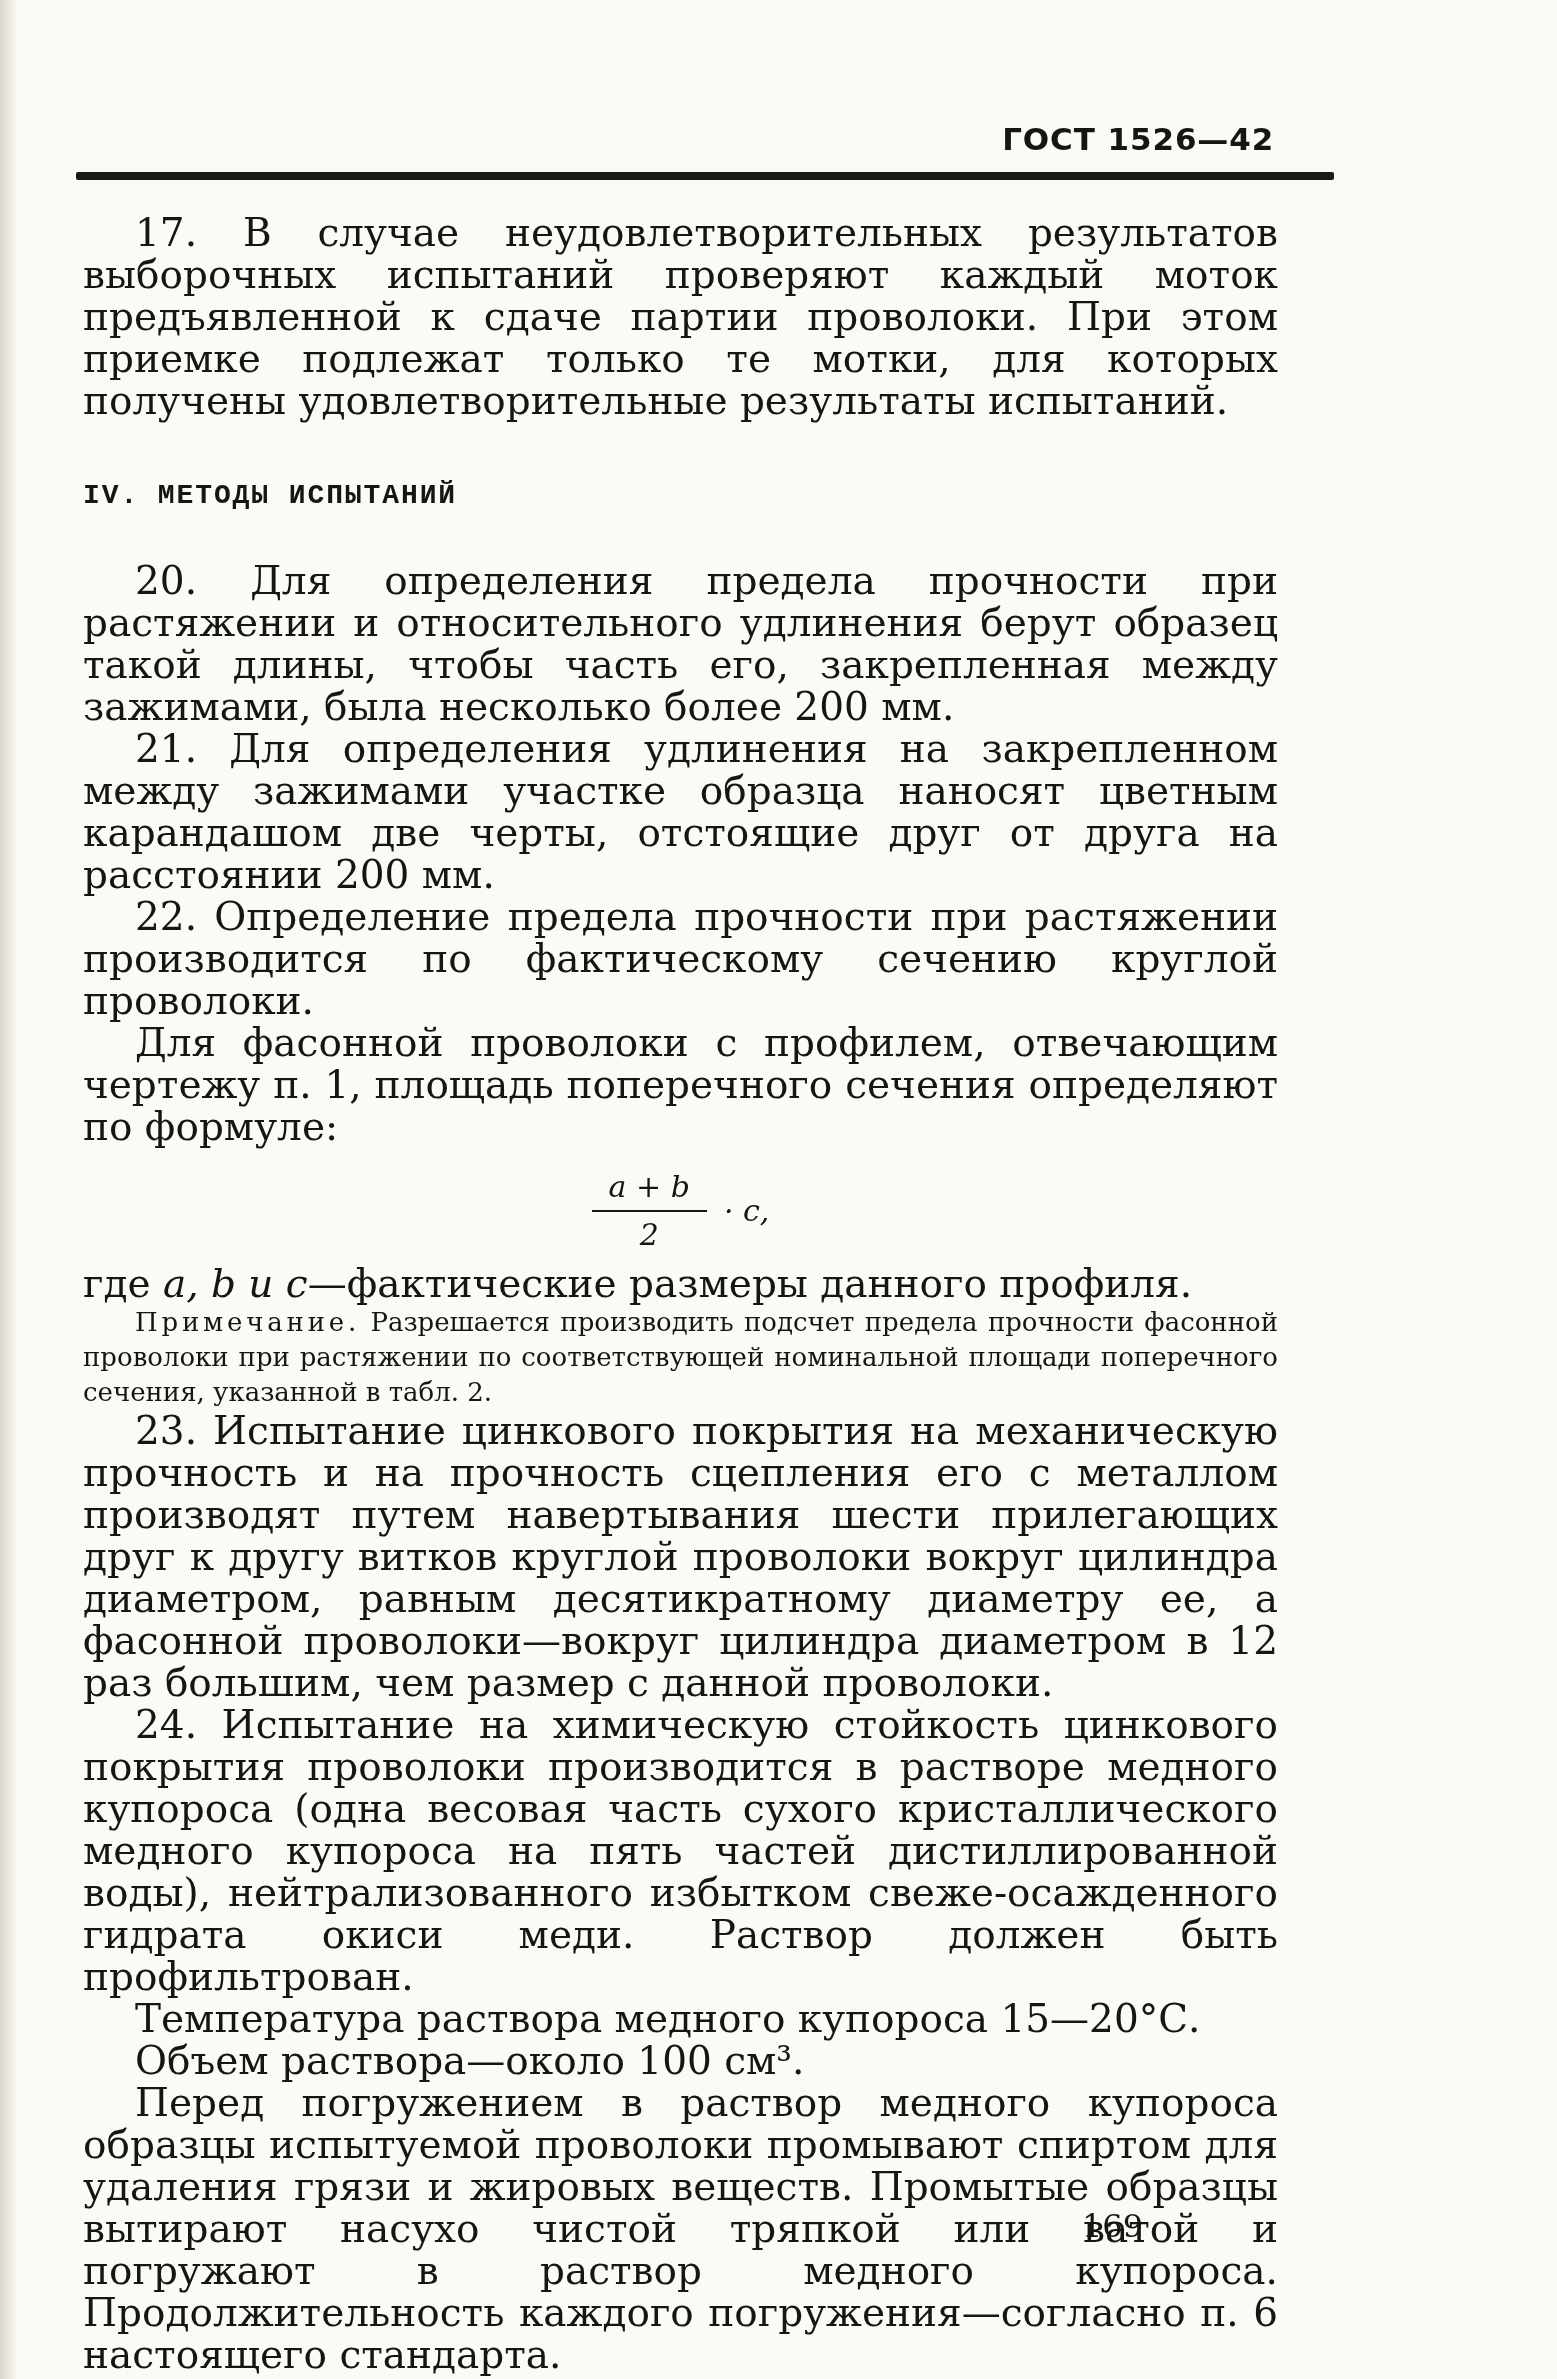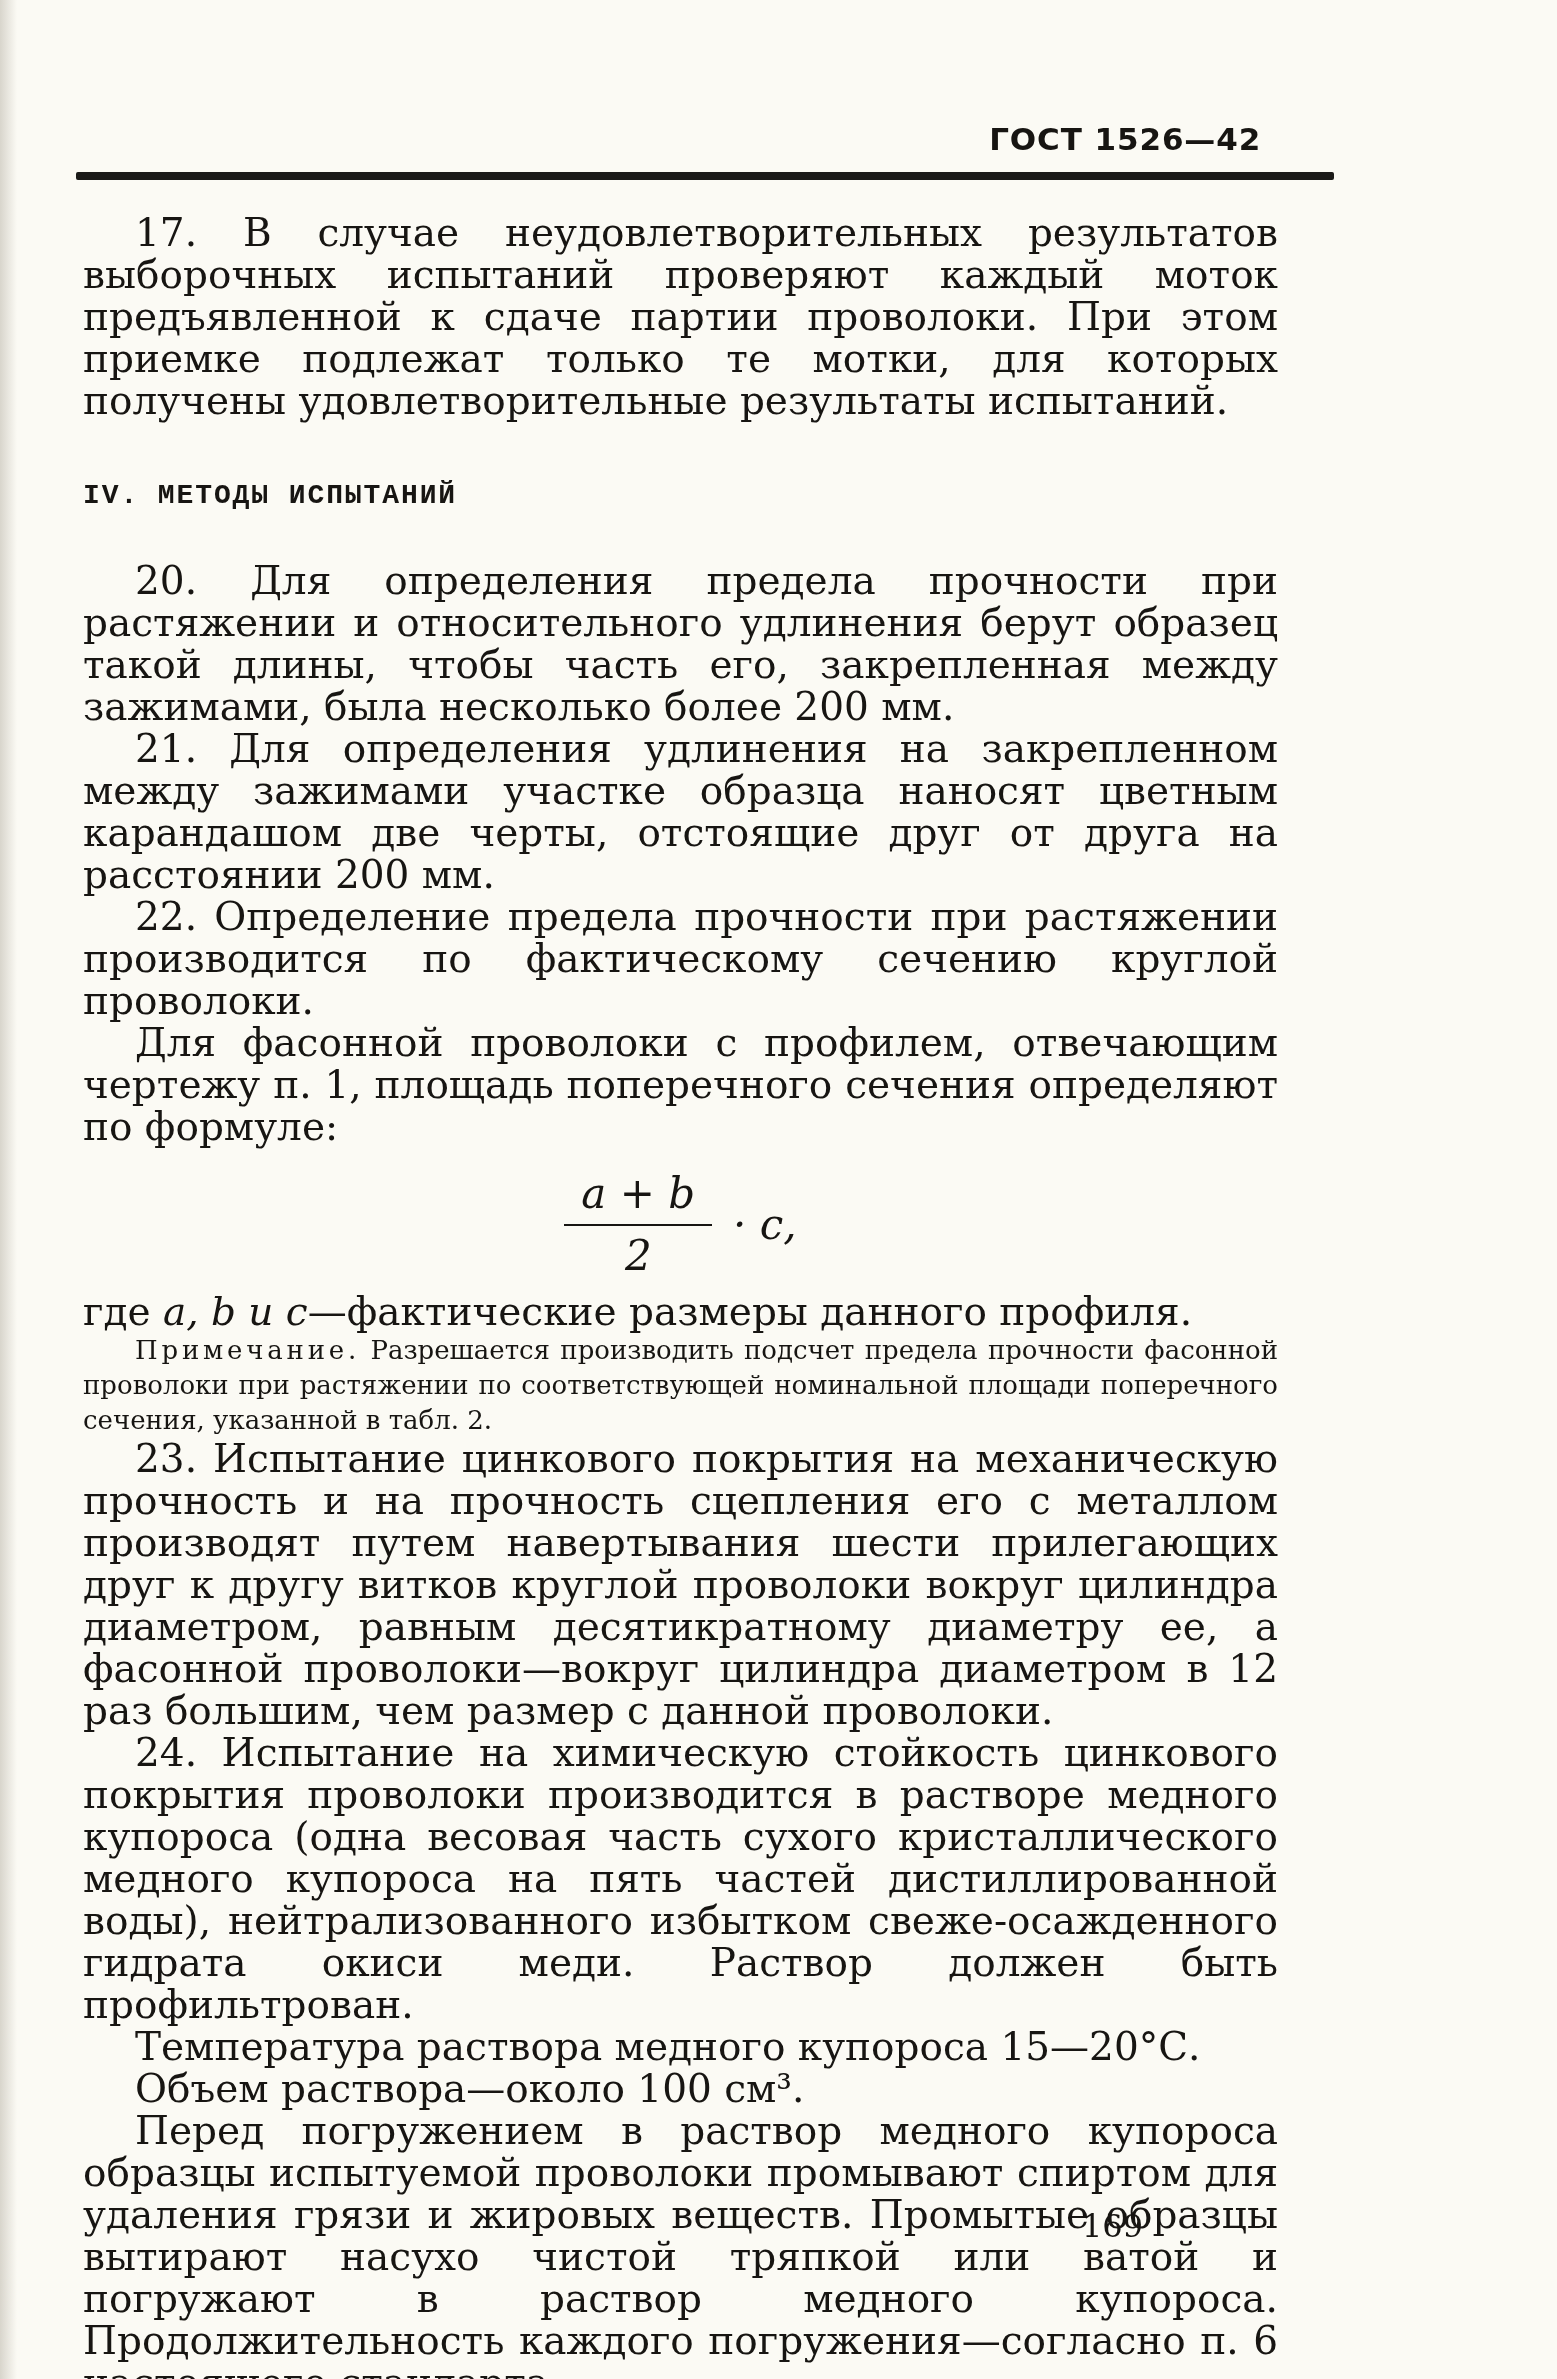"ГОСТ 1526—42" .doc-header { margin: 0 13px 15px 0 -> 0 0 15px 0 }
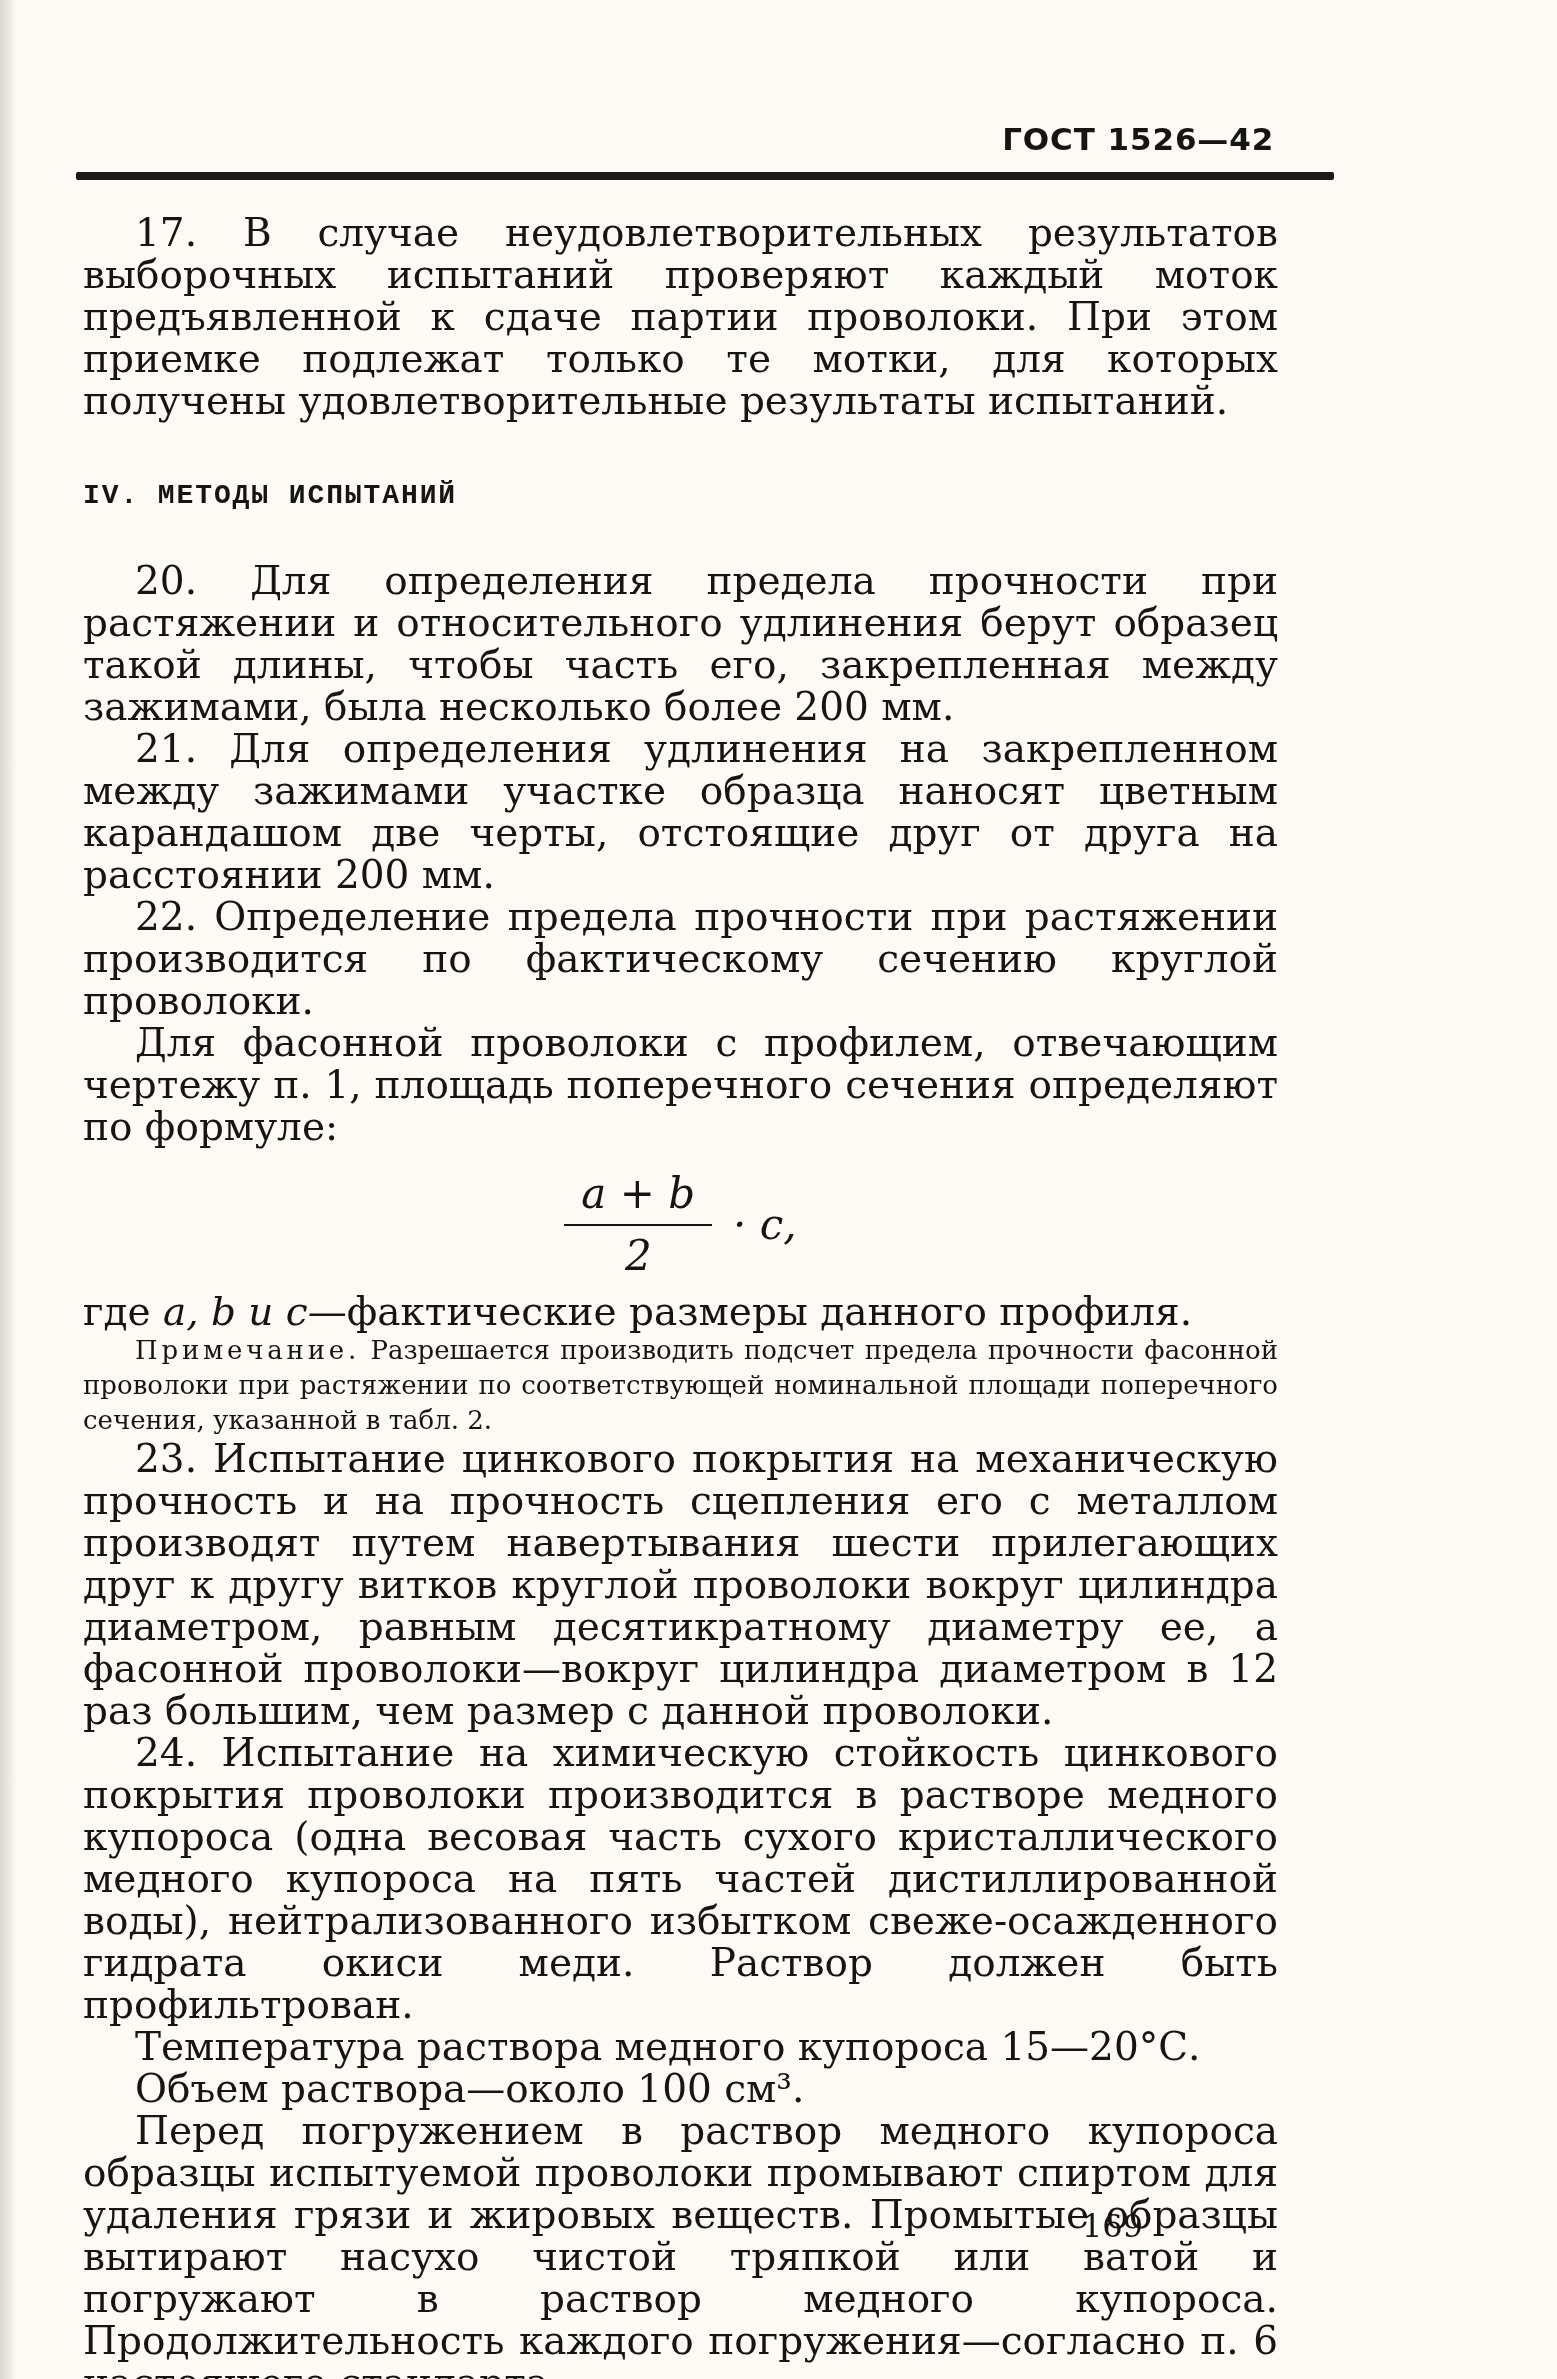"a + b" .formula { font-size: 42px -> 30px }
